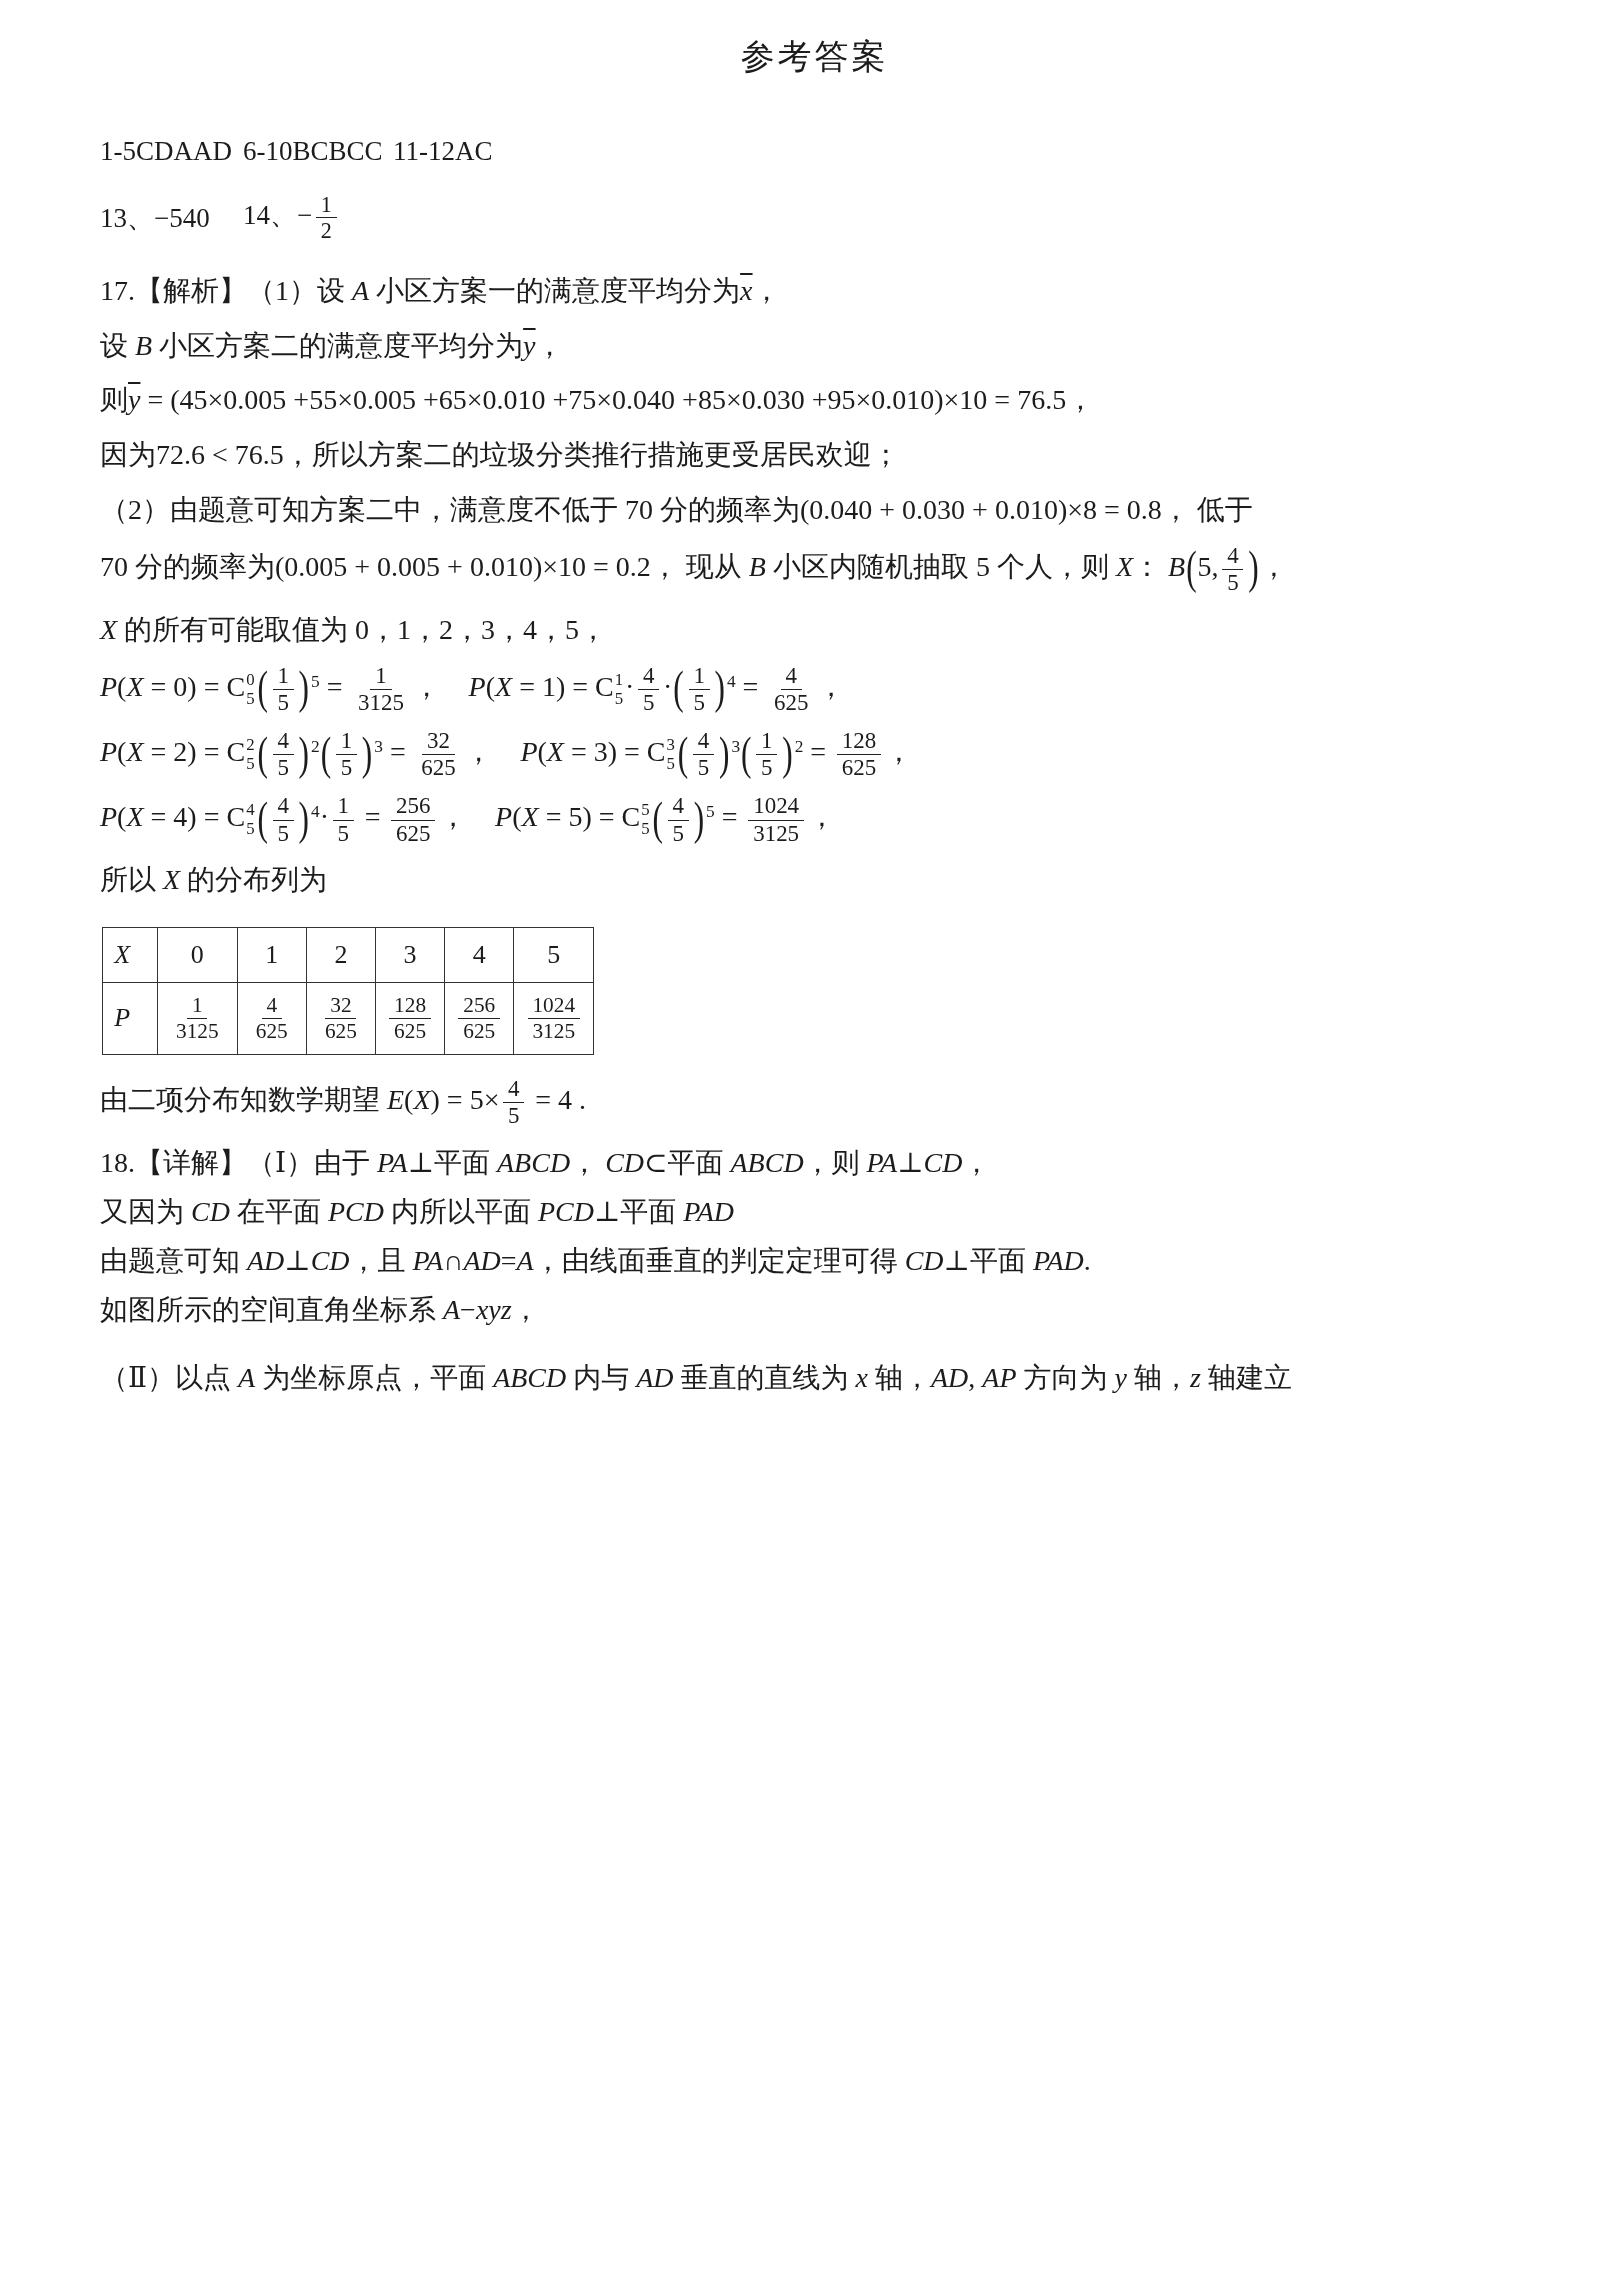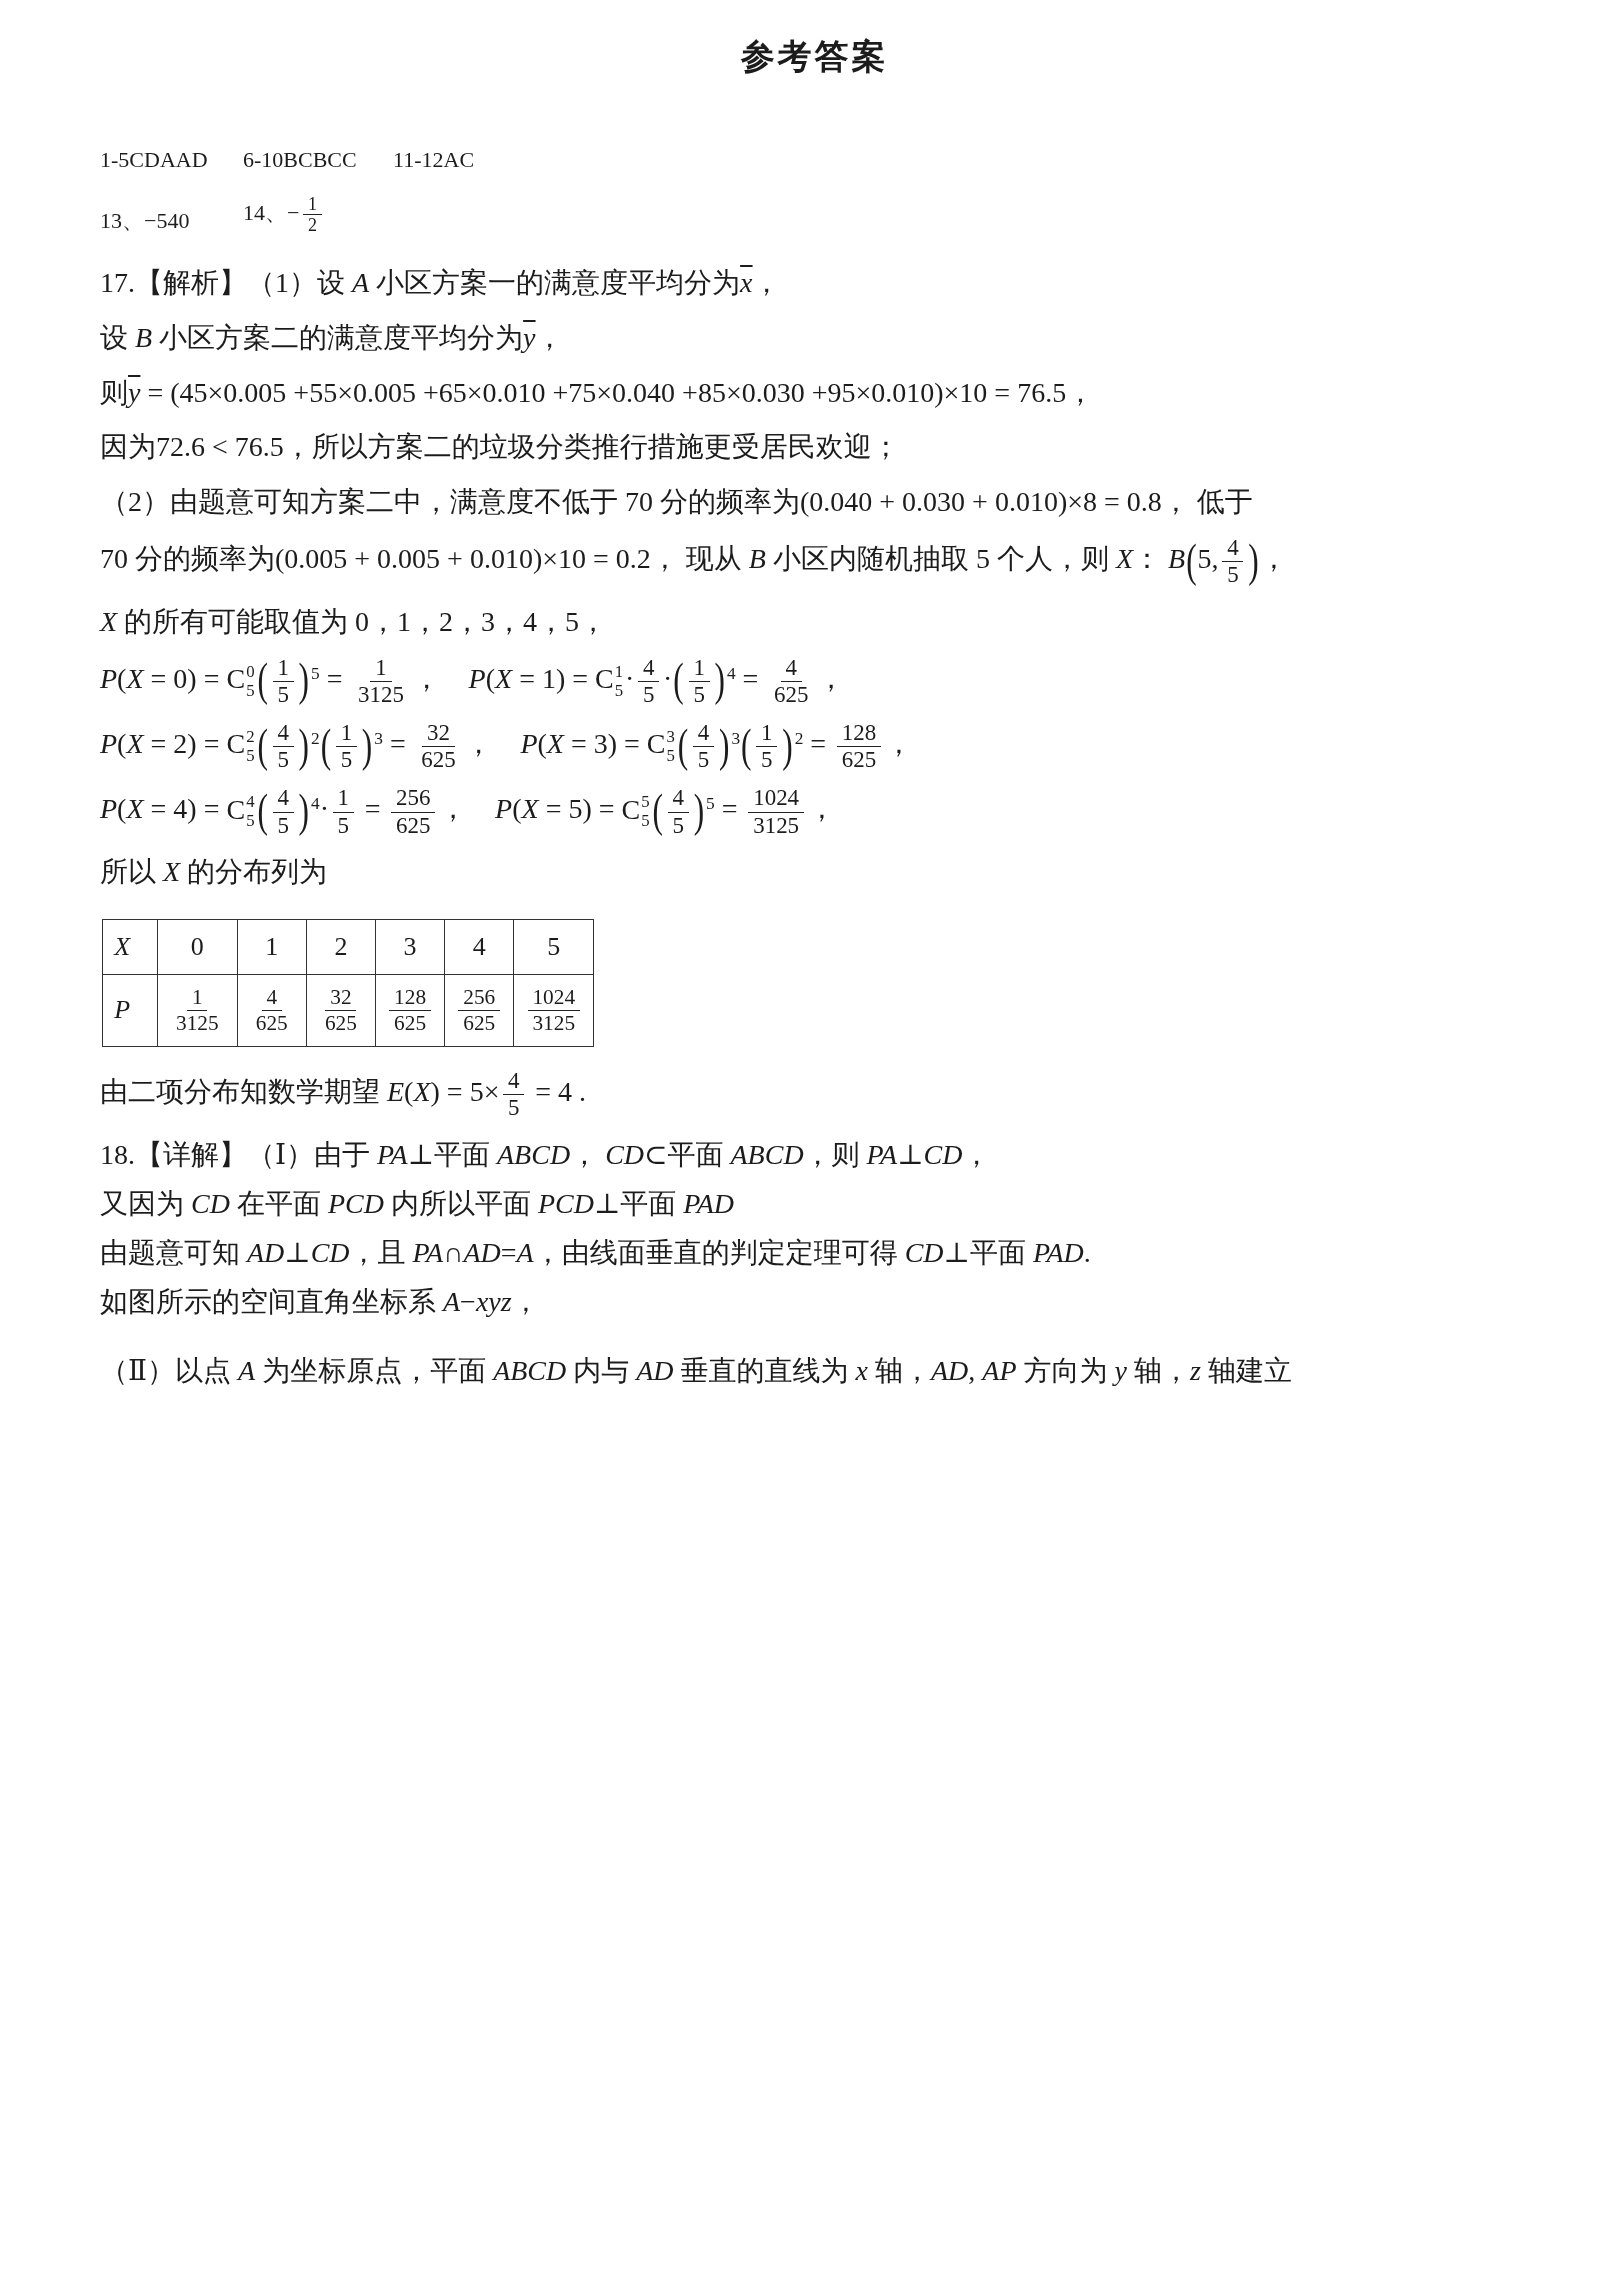"参考答案" h1.title { font-weight: 700 -> 400 }
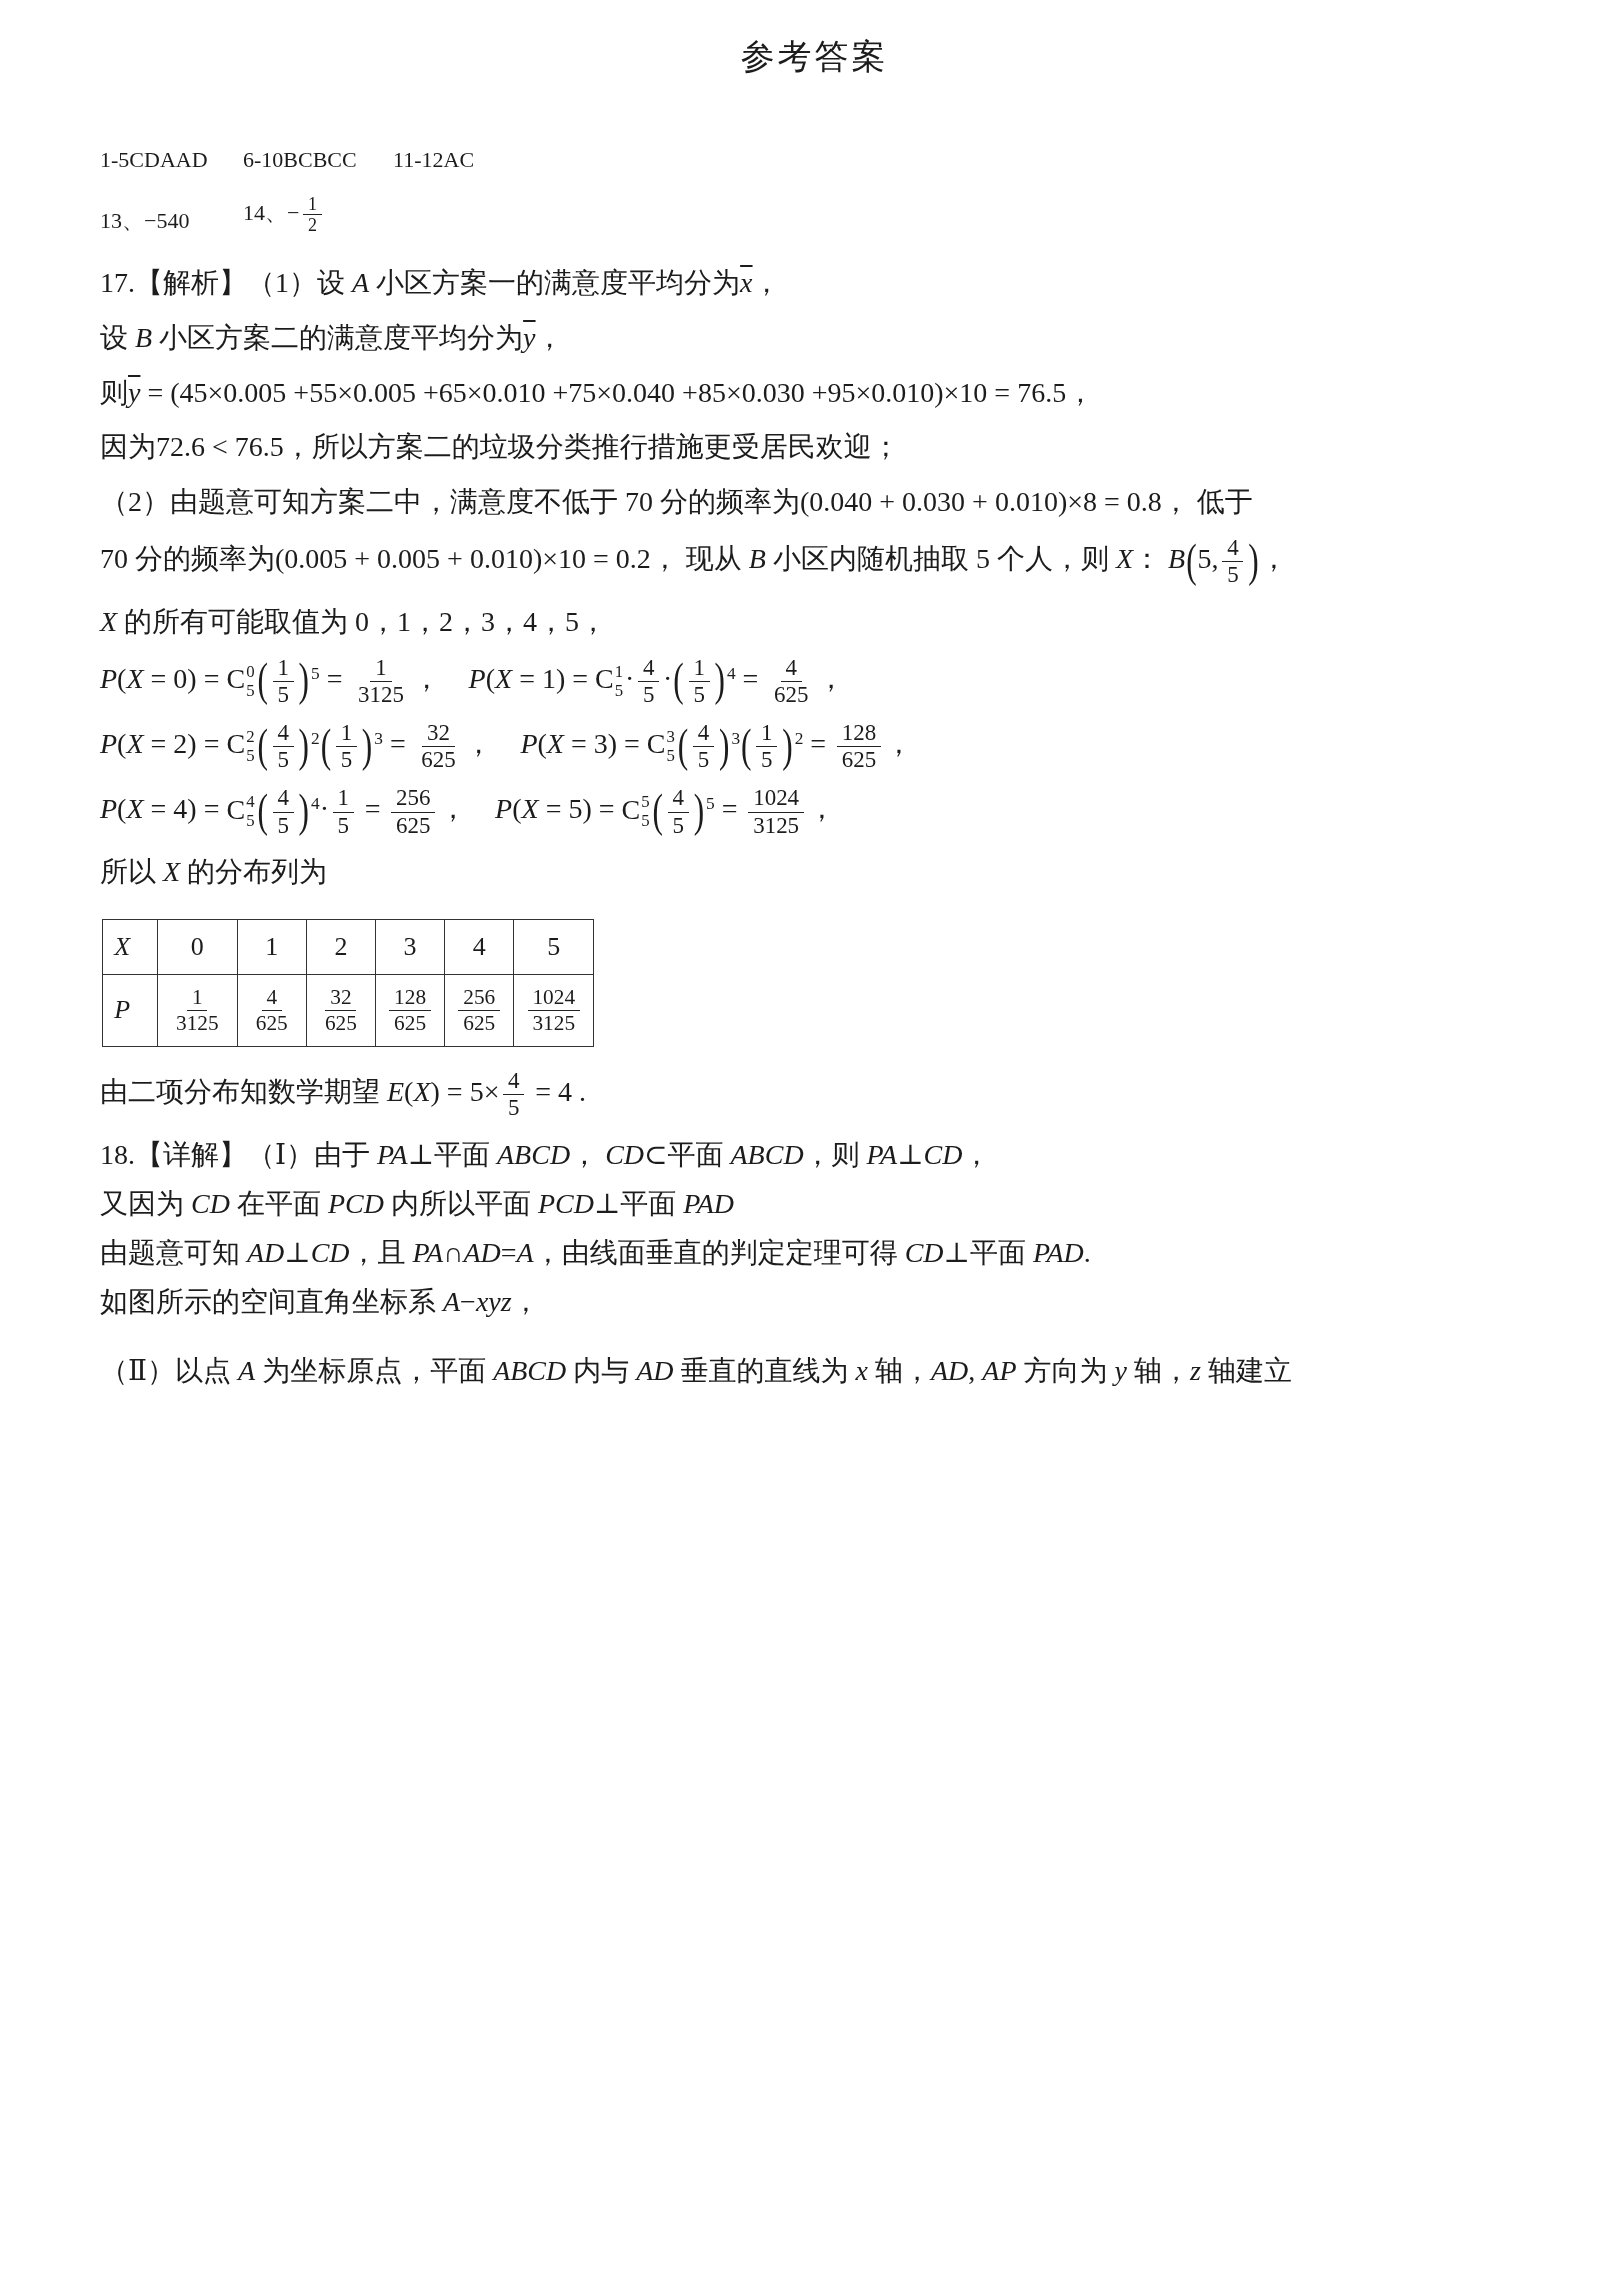"1-5CDAAD" .ans-row { align-items: flex-end -> center; font-size: 22px -> 27px }
